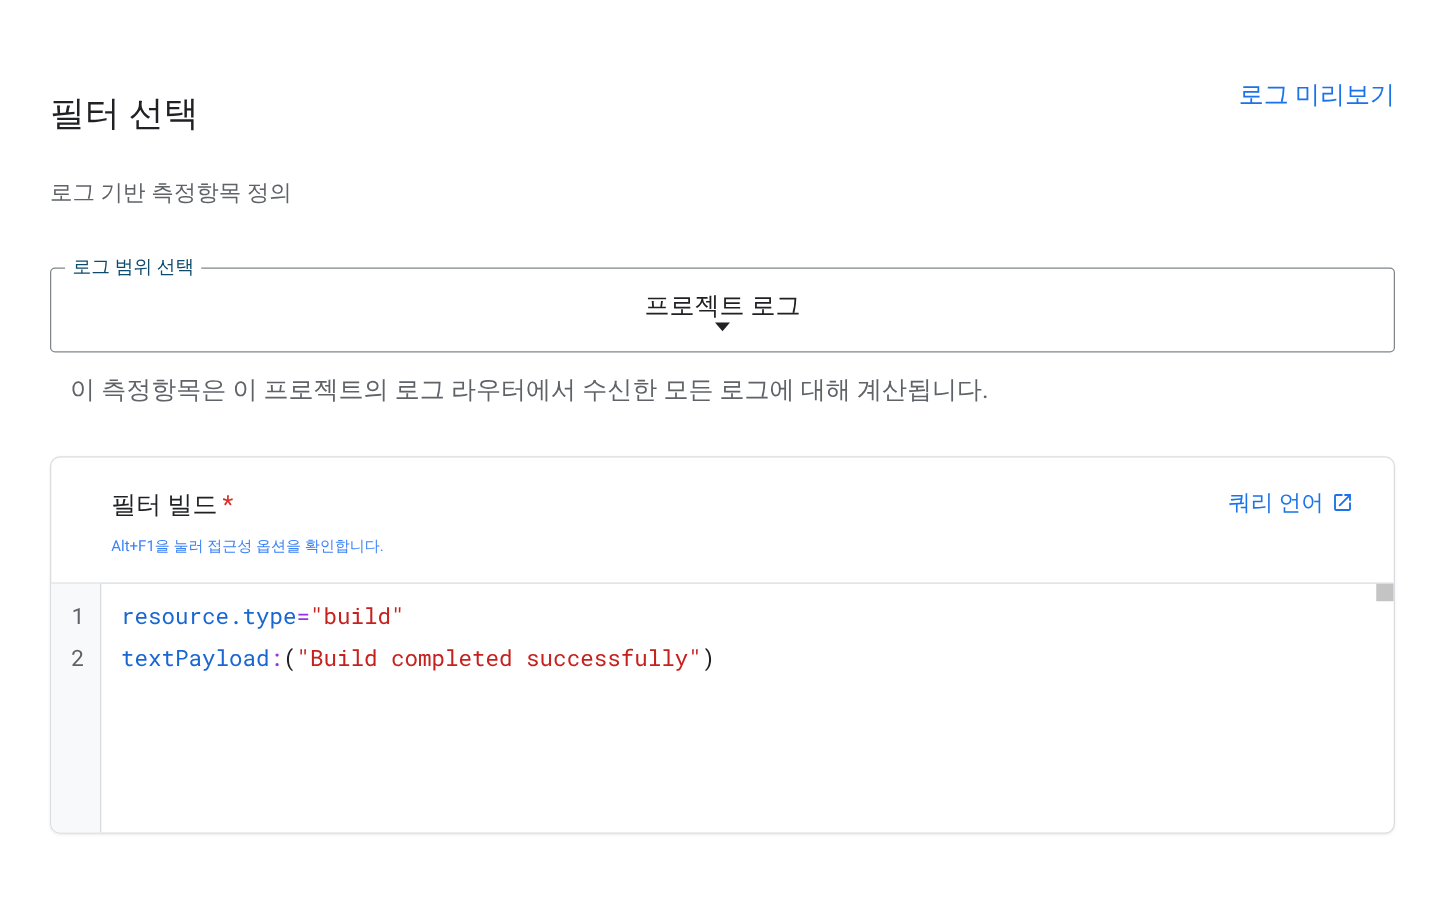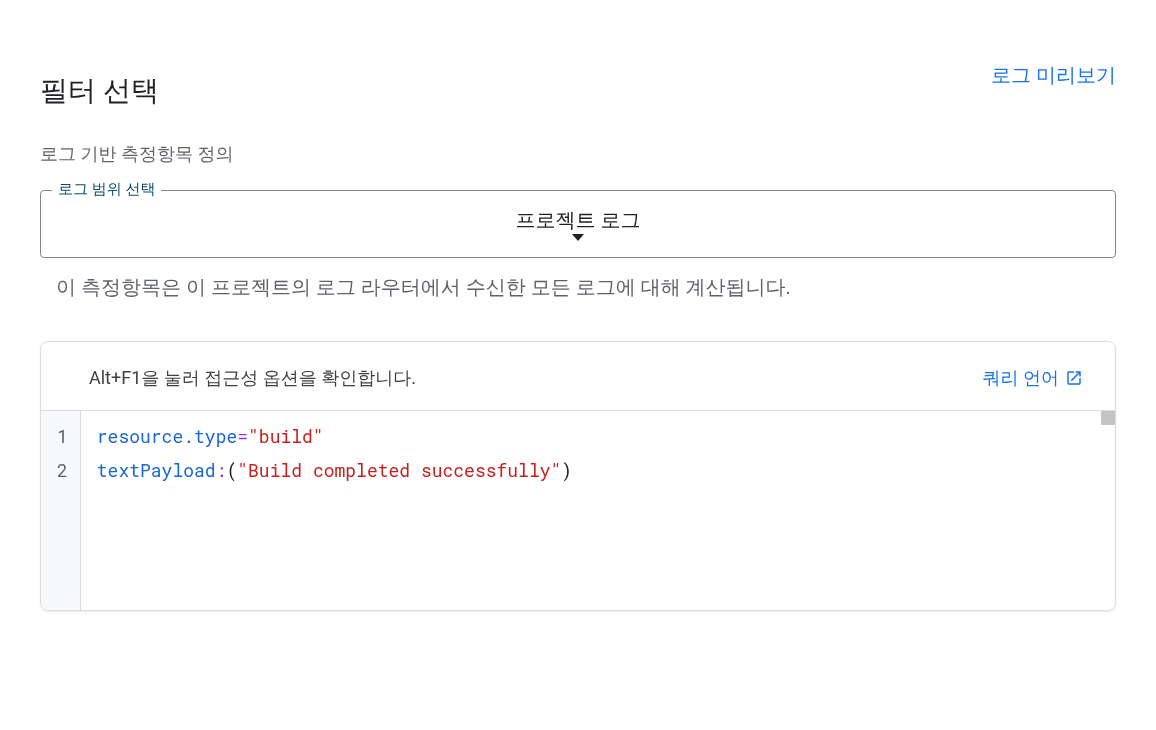"로그 기반 측정항목 정의" .subtitle { margin-bottom: 24px -> 48px }
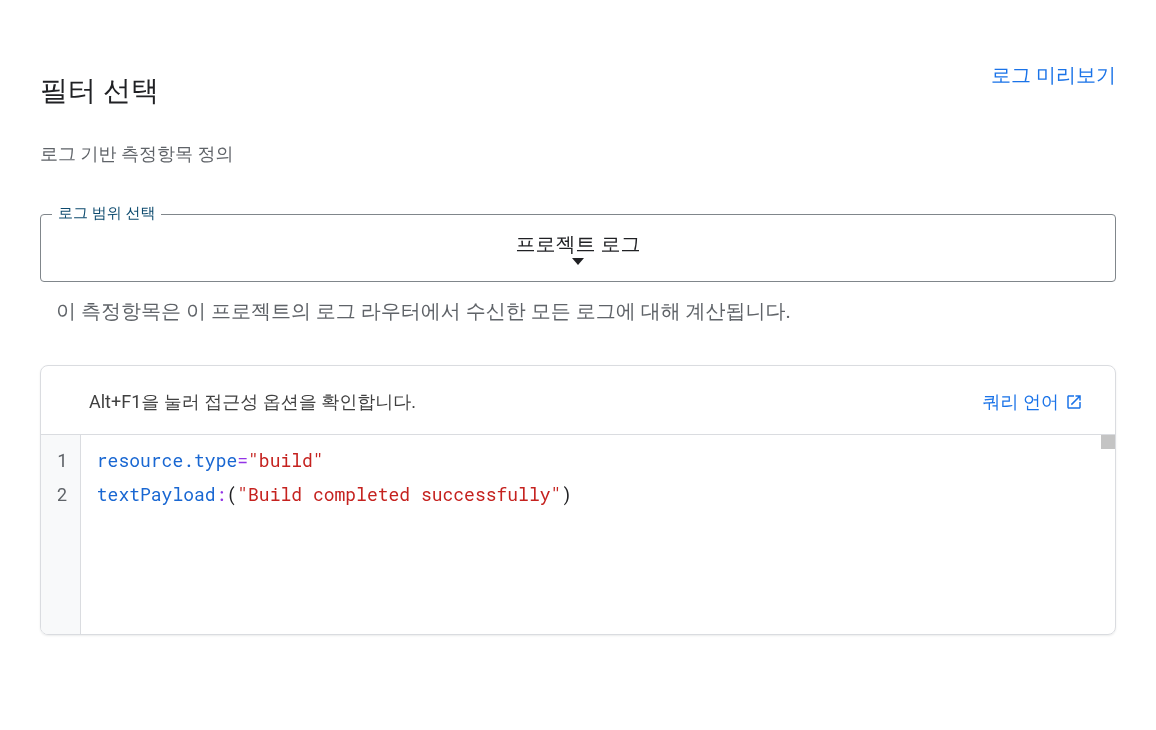"필터 빌드 *" div.filter-title { html: none -> <div> <span>필터 빌드</span><span>*</span> </div> }
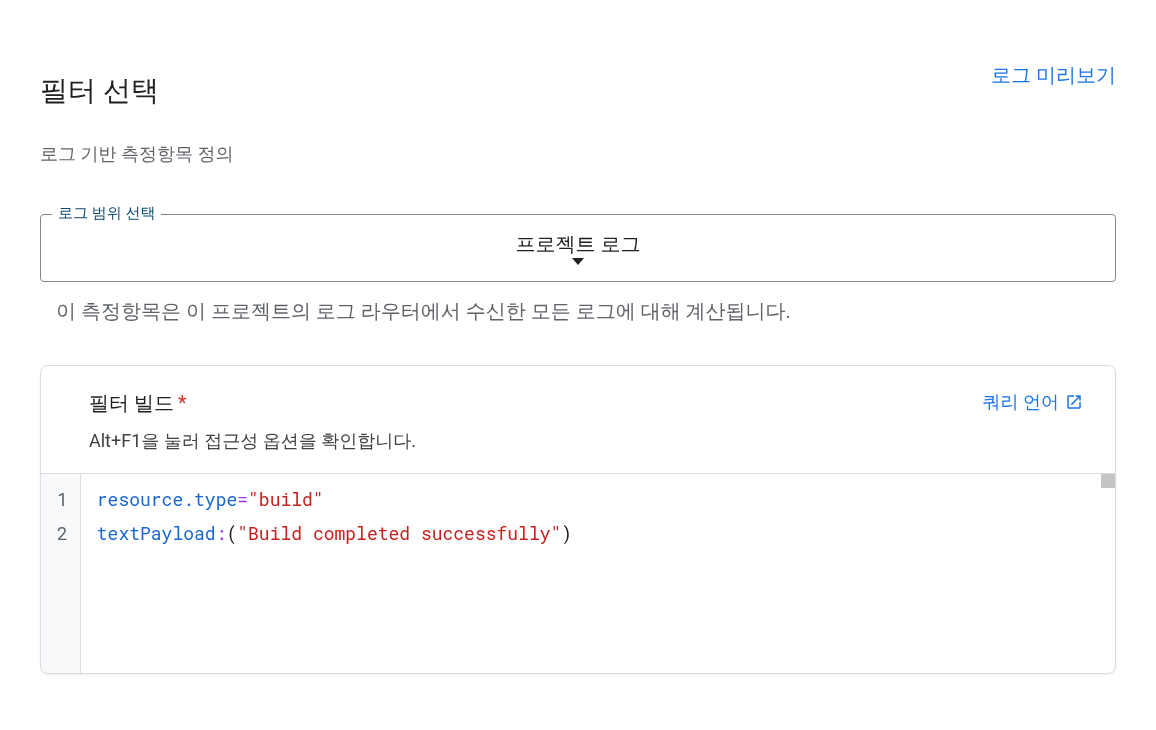"Alt+F1을 눌러 접근성 옵션을 확인합니다." .filter-hint { color: #404040 -> #3b82f6; font-size: 18px -> 12px }
